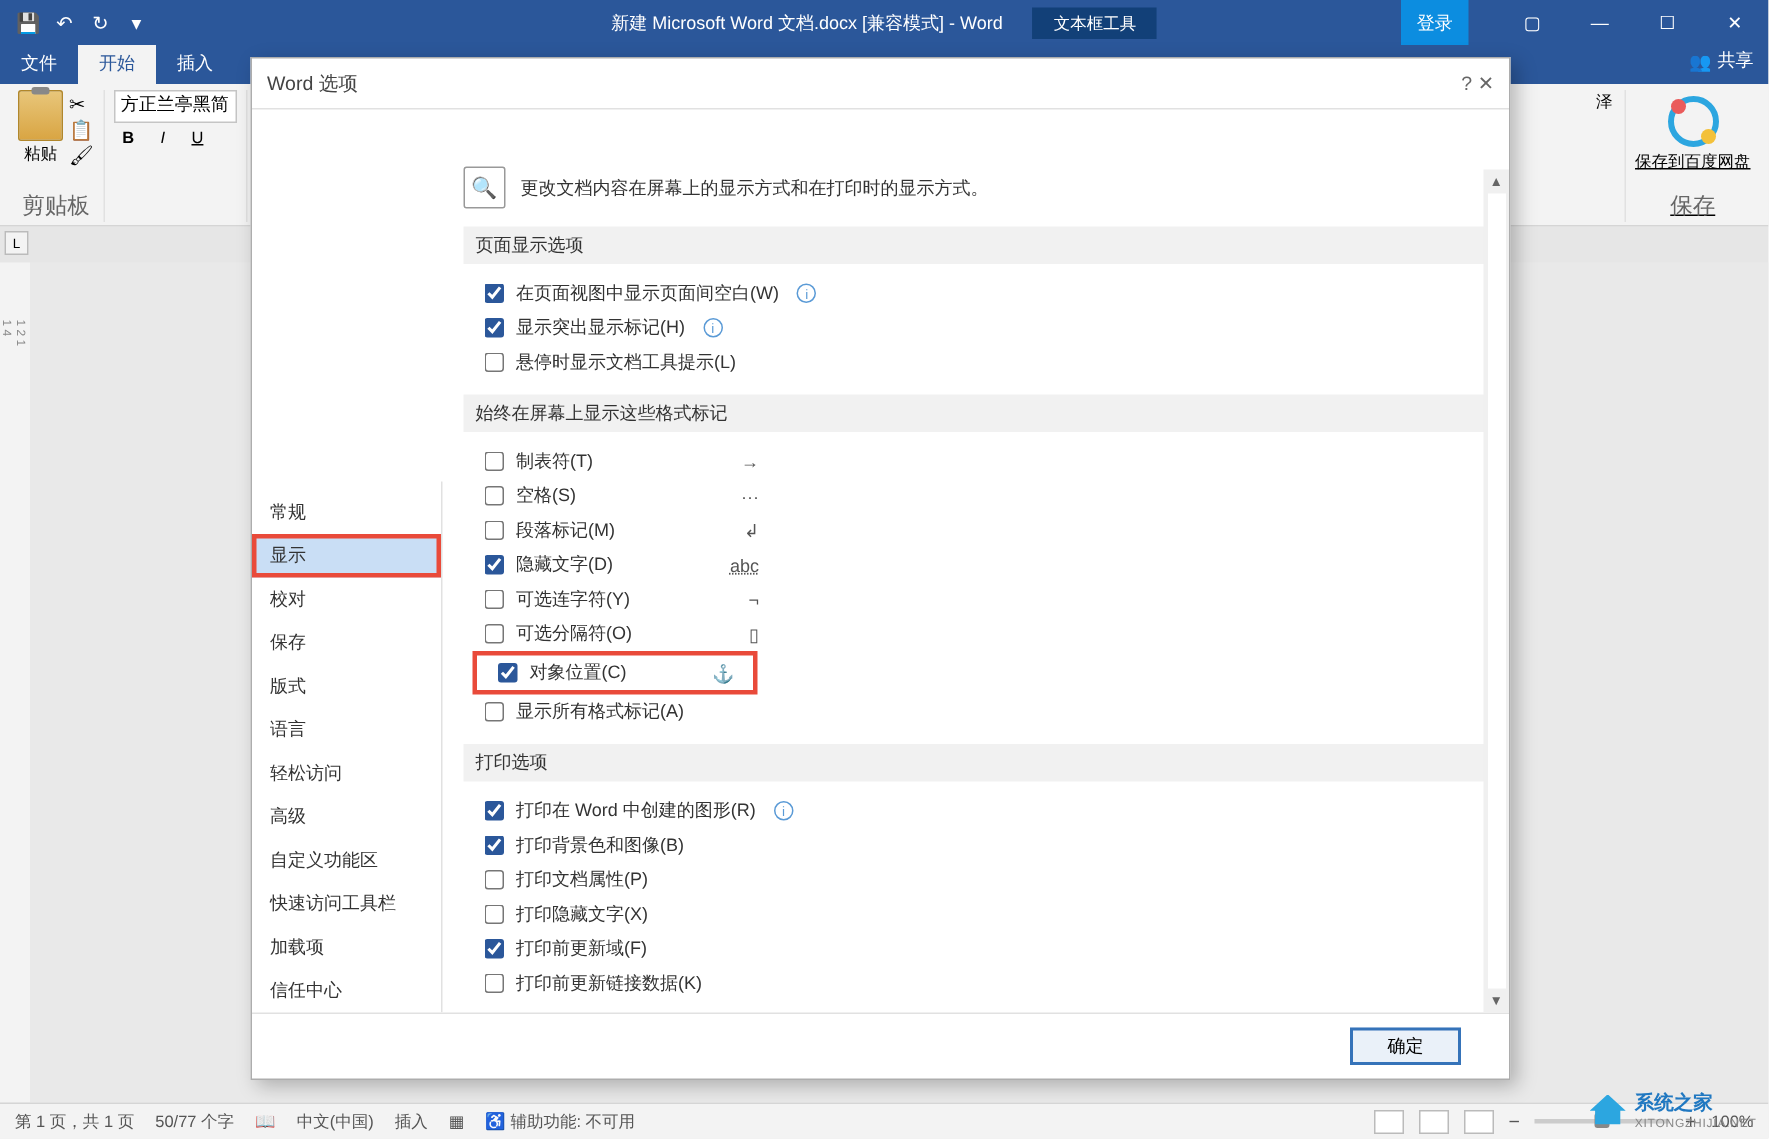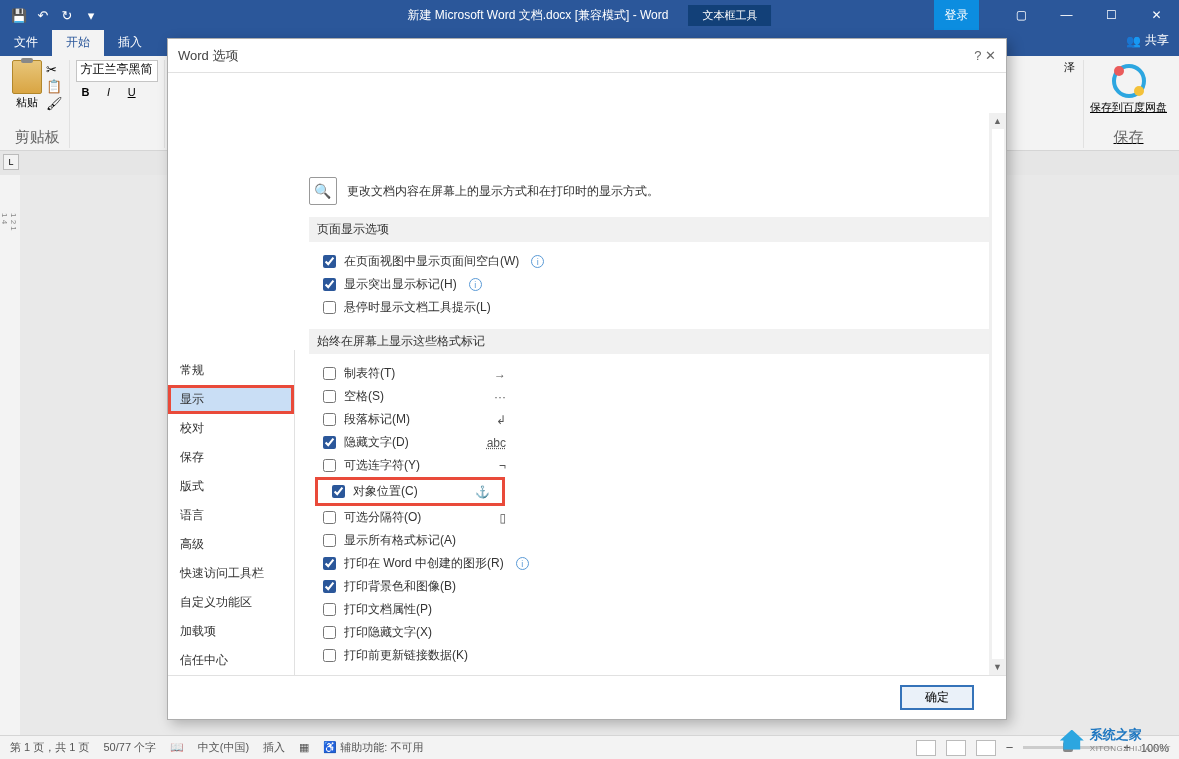"对象位置(C)" div.opt-row { order: before "可选分隔符(O)" -> after "可选分隔符(O)" }
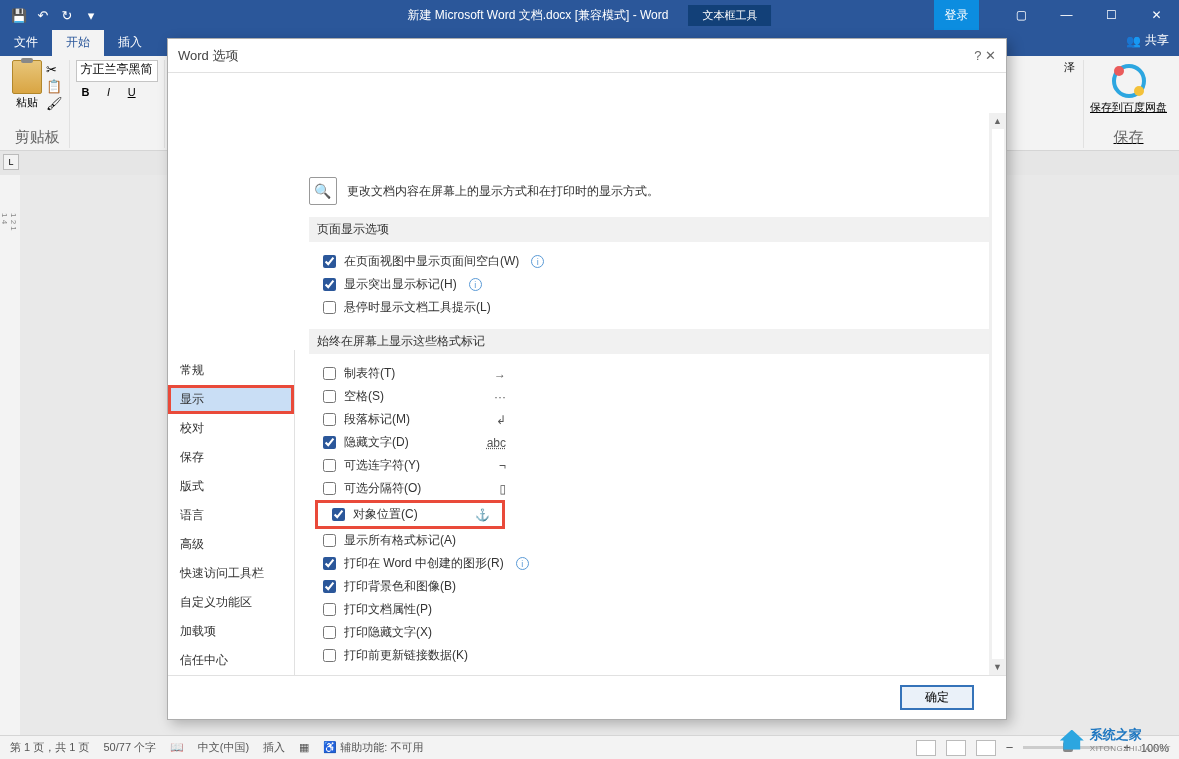"轻松访问" div.nav-item { html: none -> <div>轻松访问</div> }
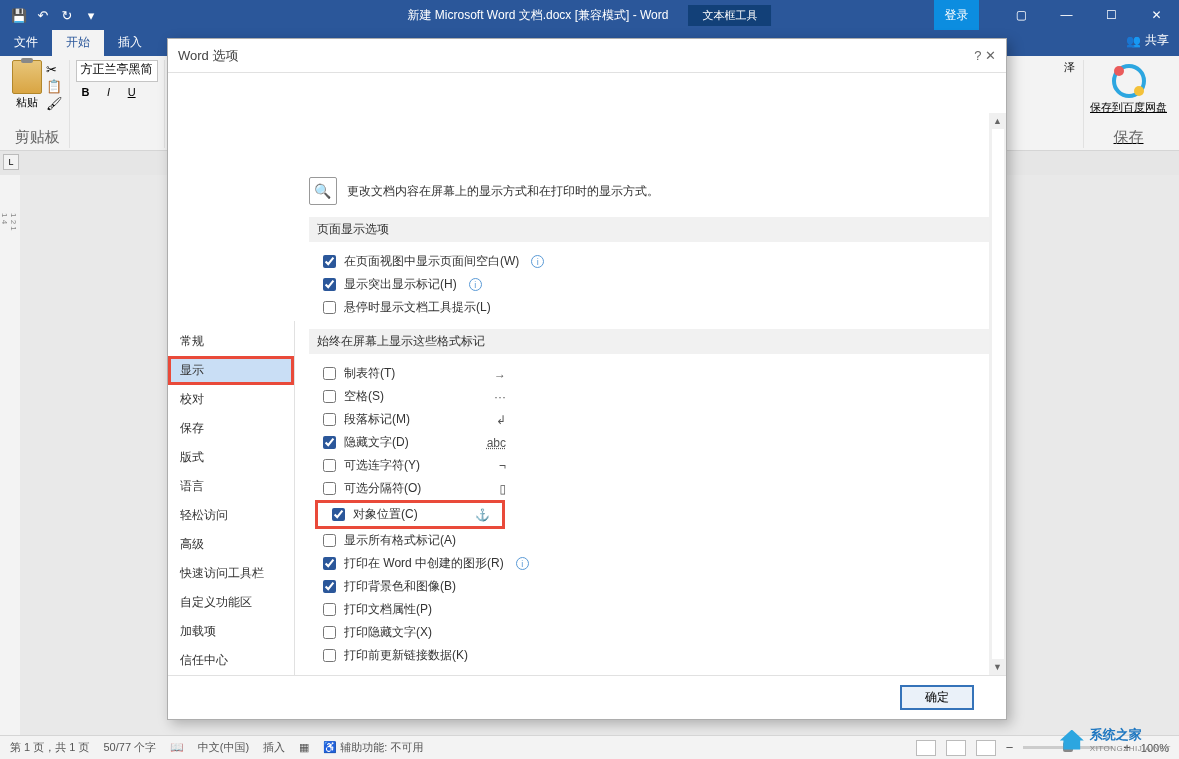"打印选项" div.section-head { html: none -> <div>打印选项</div> }
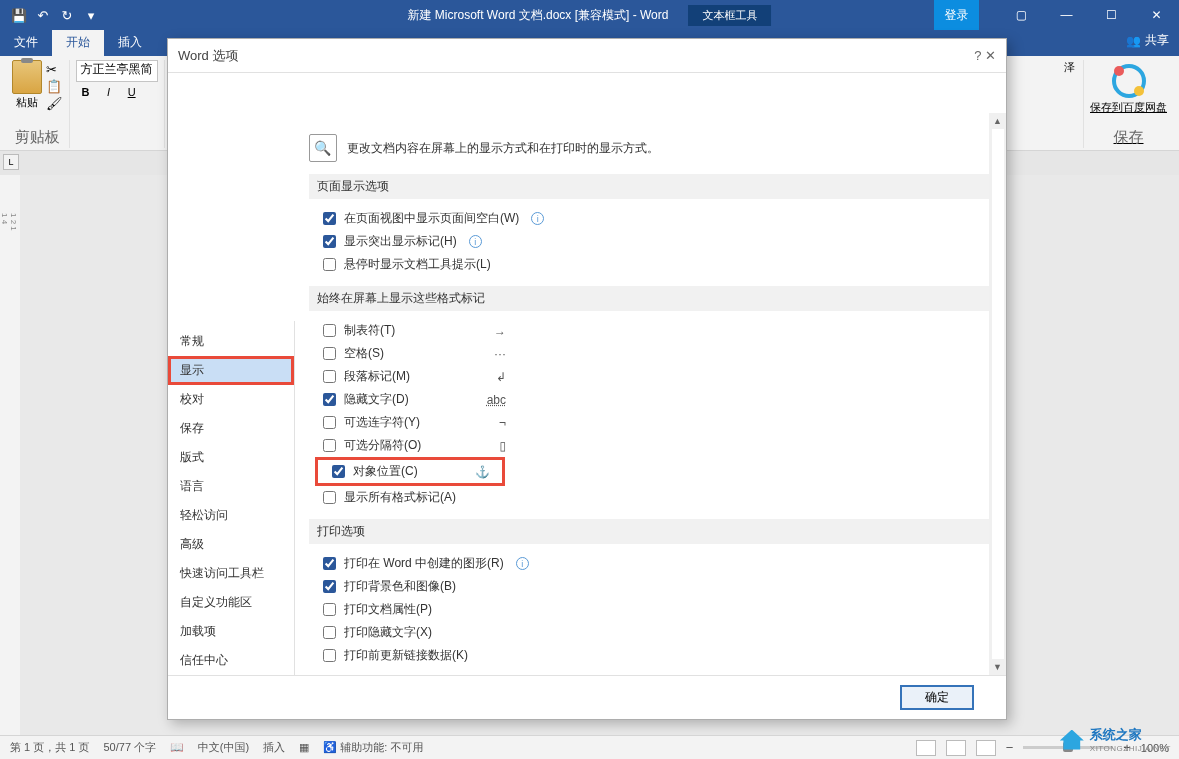"快速访问工具栏" div.nav-item { order: before "自定义功能区" -> after "自定义功能区" }
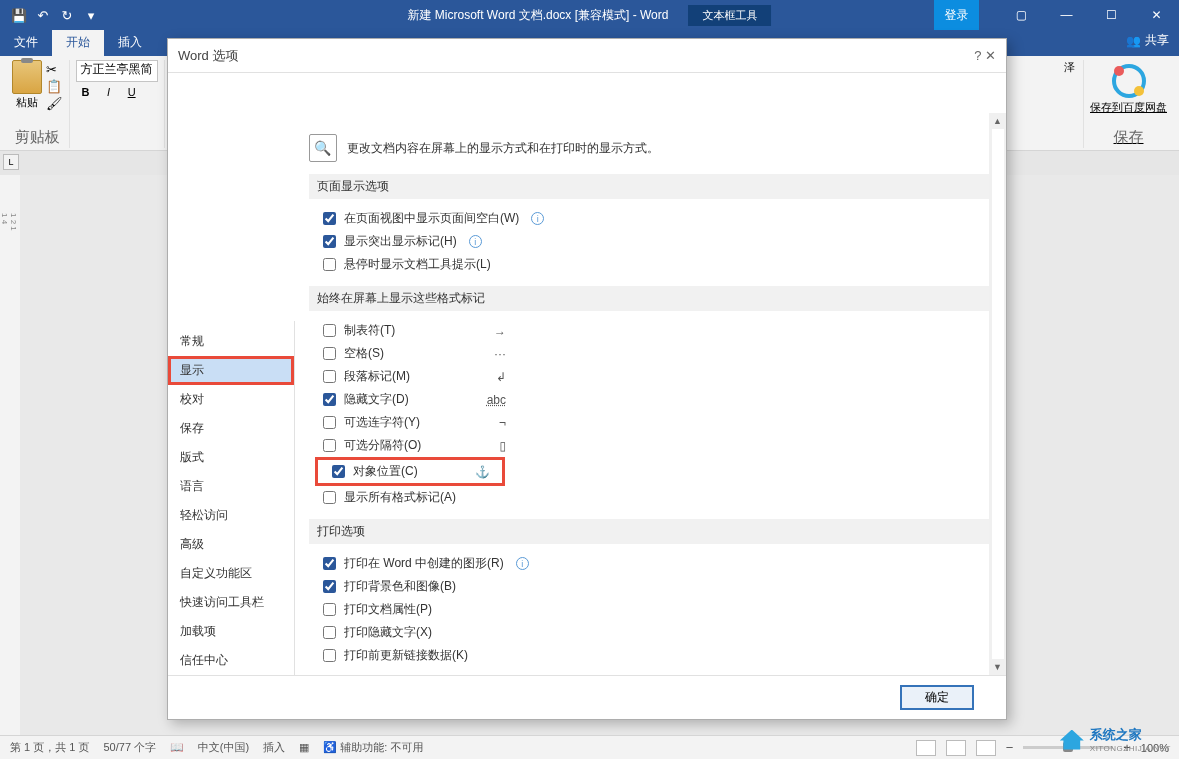"打印前更新域(F)" div.opt-row { html: none -> <div> <input> <span>打印前更新域(F)</span> </div> }
